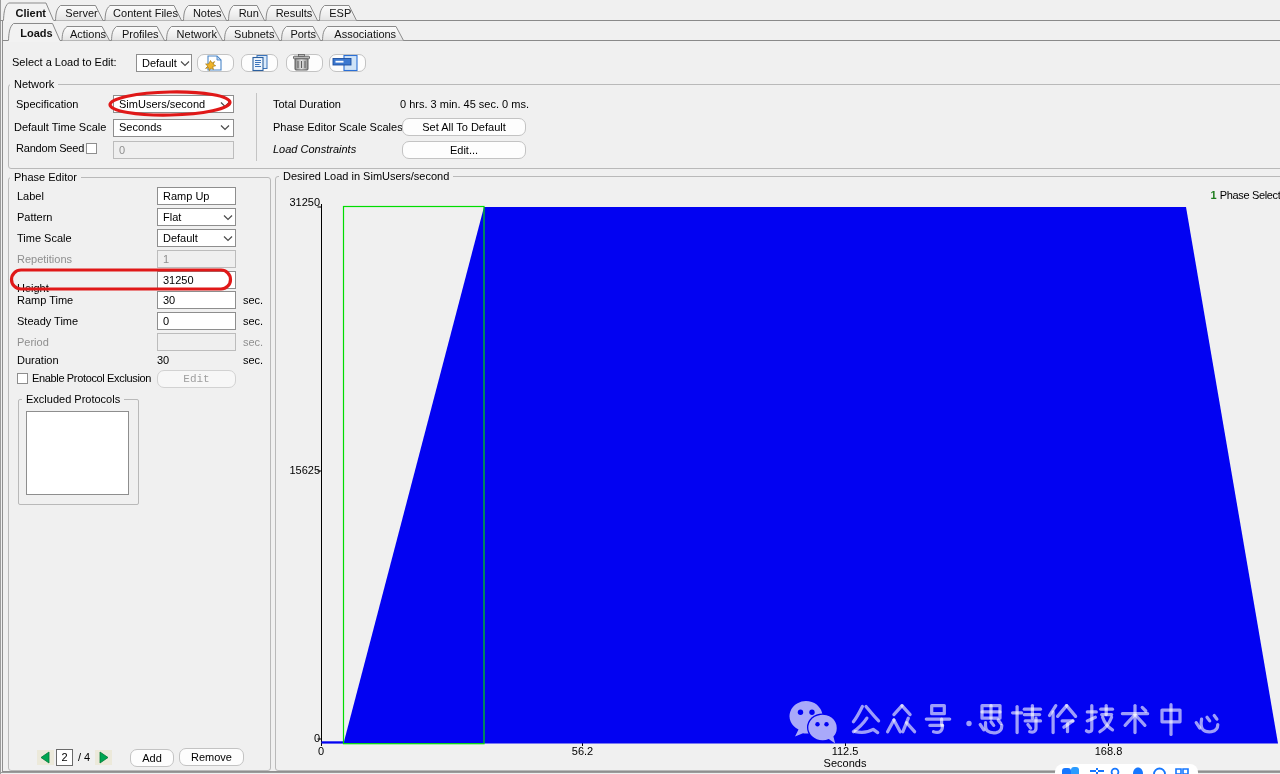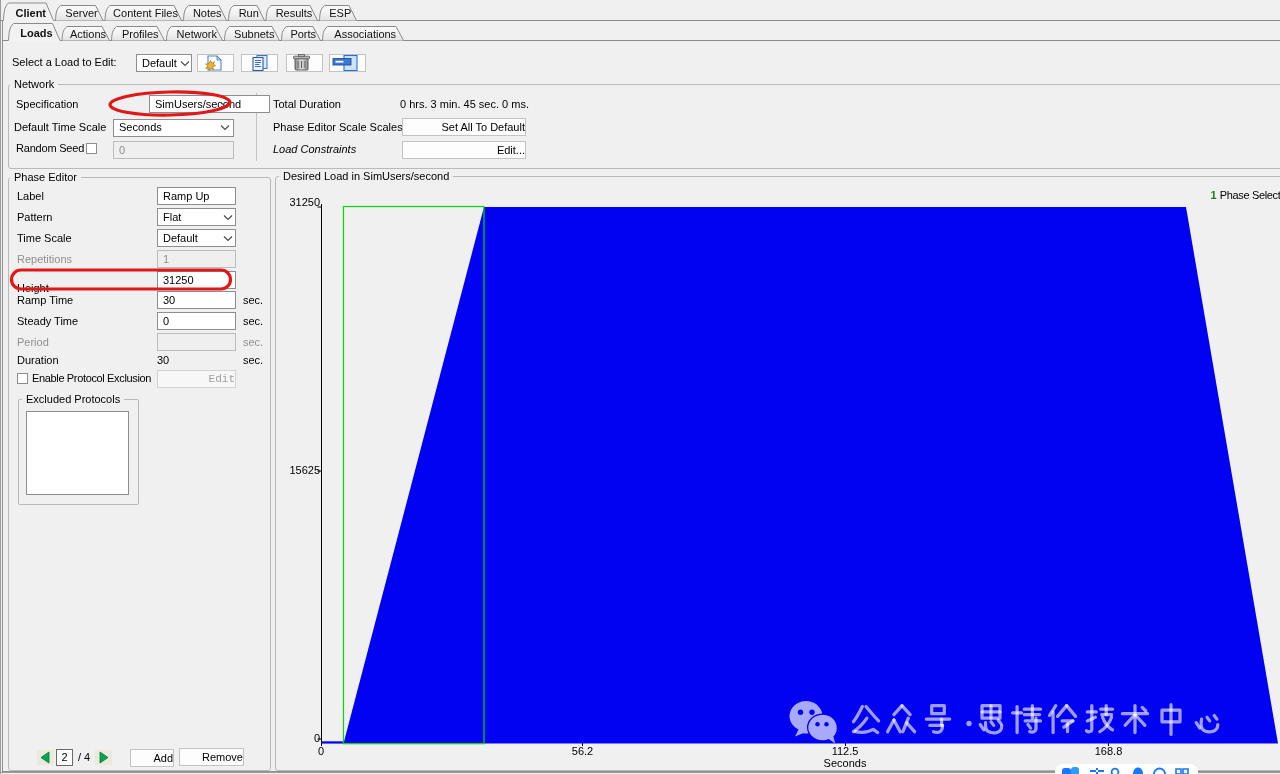"SimUsers/second" div.fld { margin-left: 36px -> none }
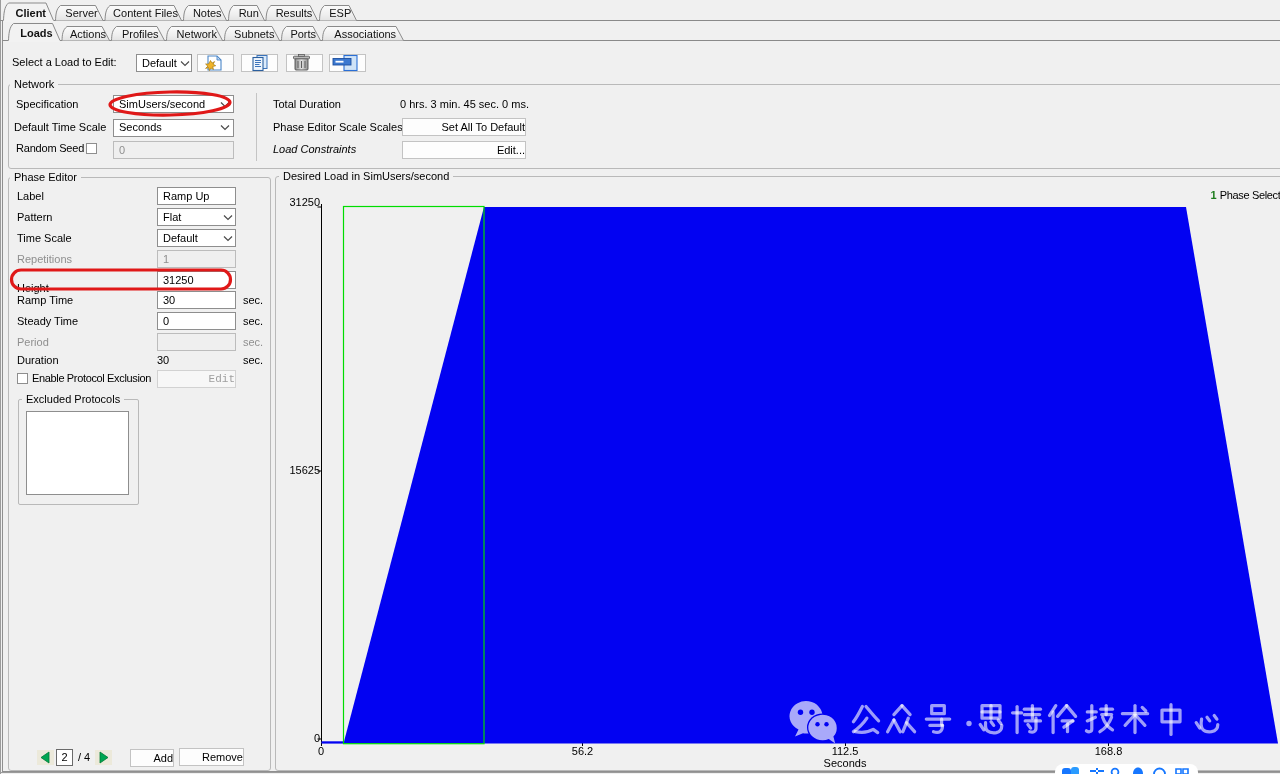"Set All To Default" .btn { border-radius: 0 -> 7px; text-align: right -> center }
